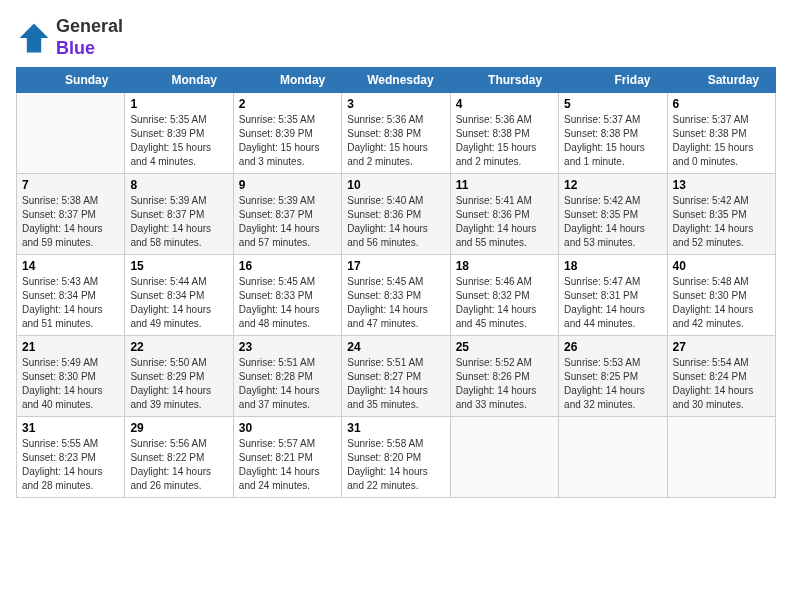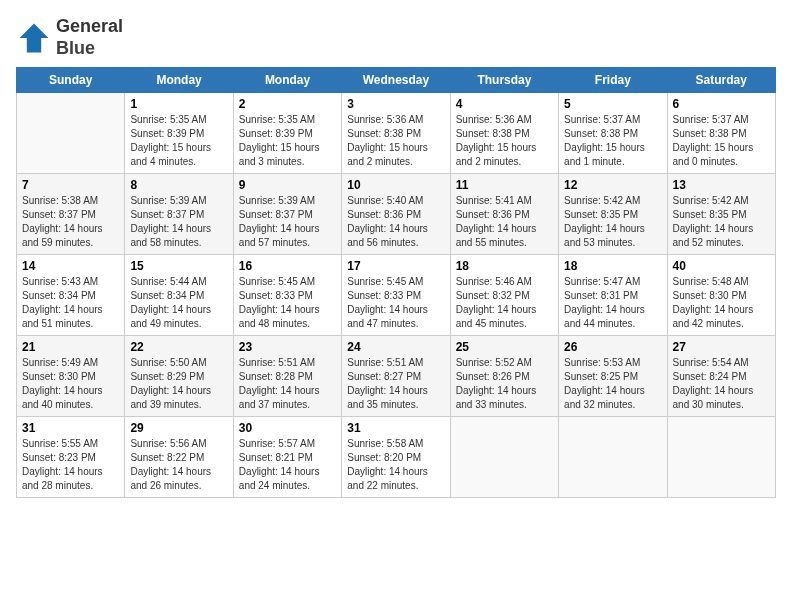"Blue" .logo-blue { color: #404040 -> #6d28d9 }
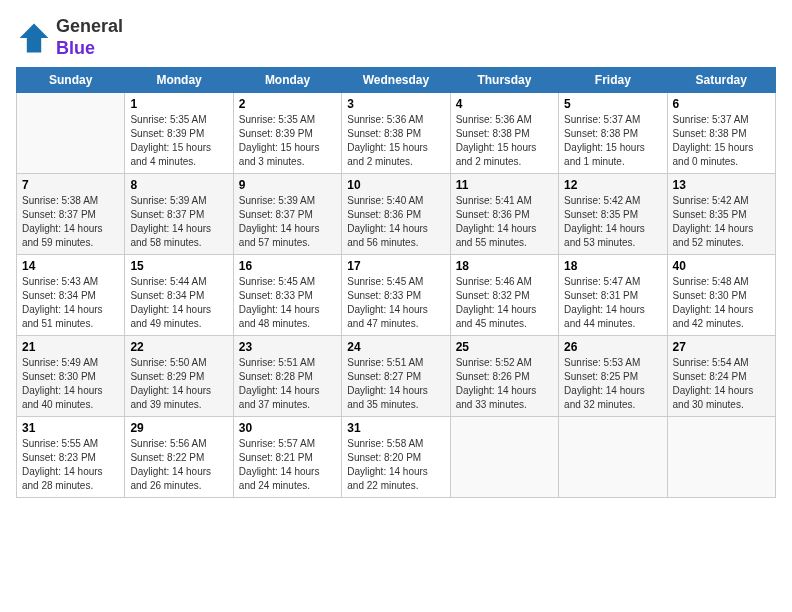"Sunday" th { padding: 5px 4px -> 5px 16px; text-align: center -> right }
